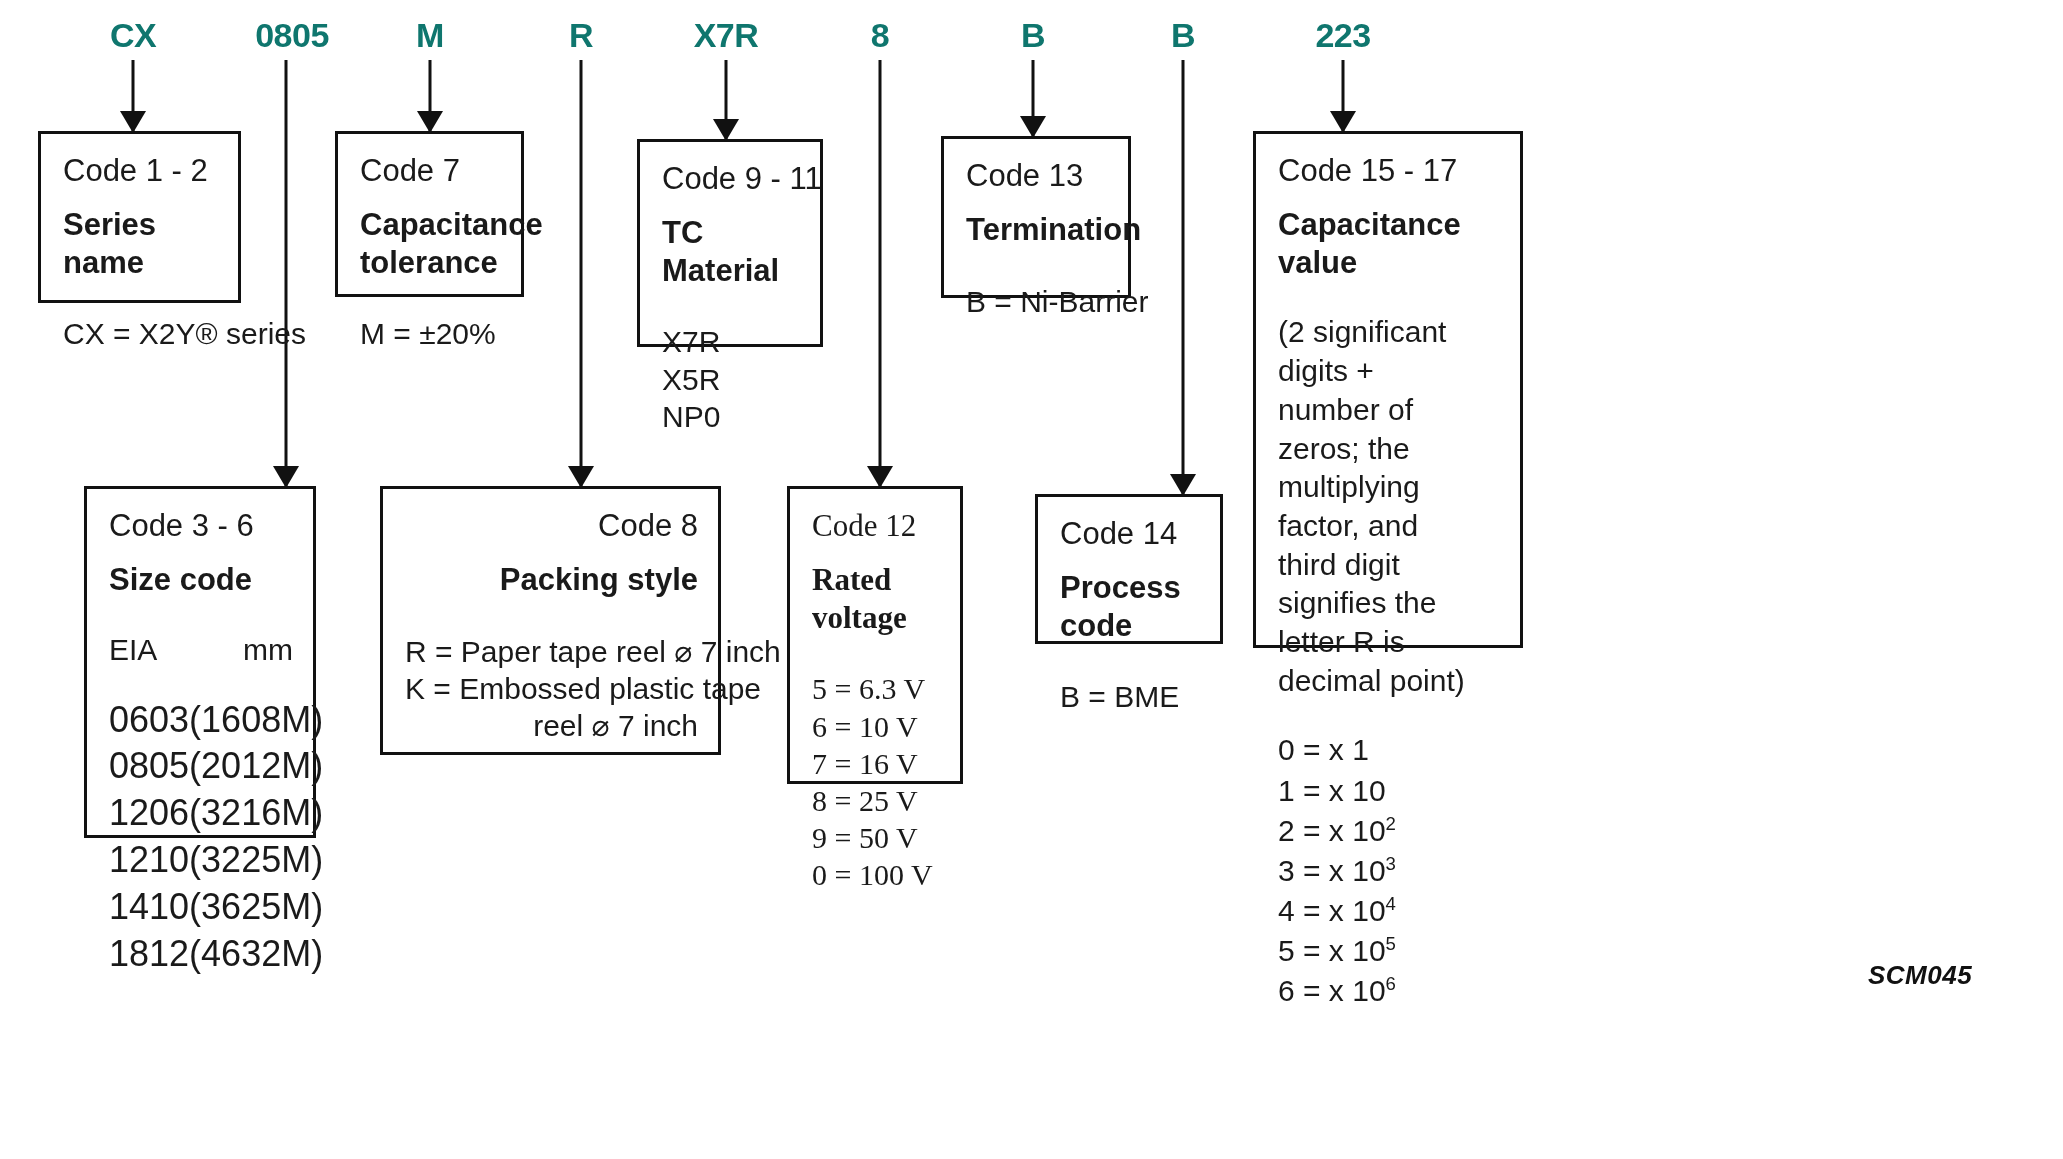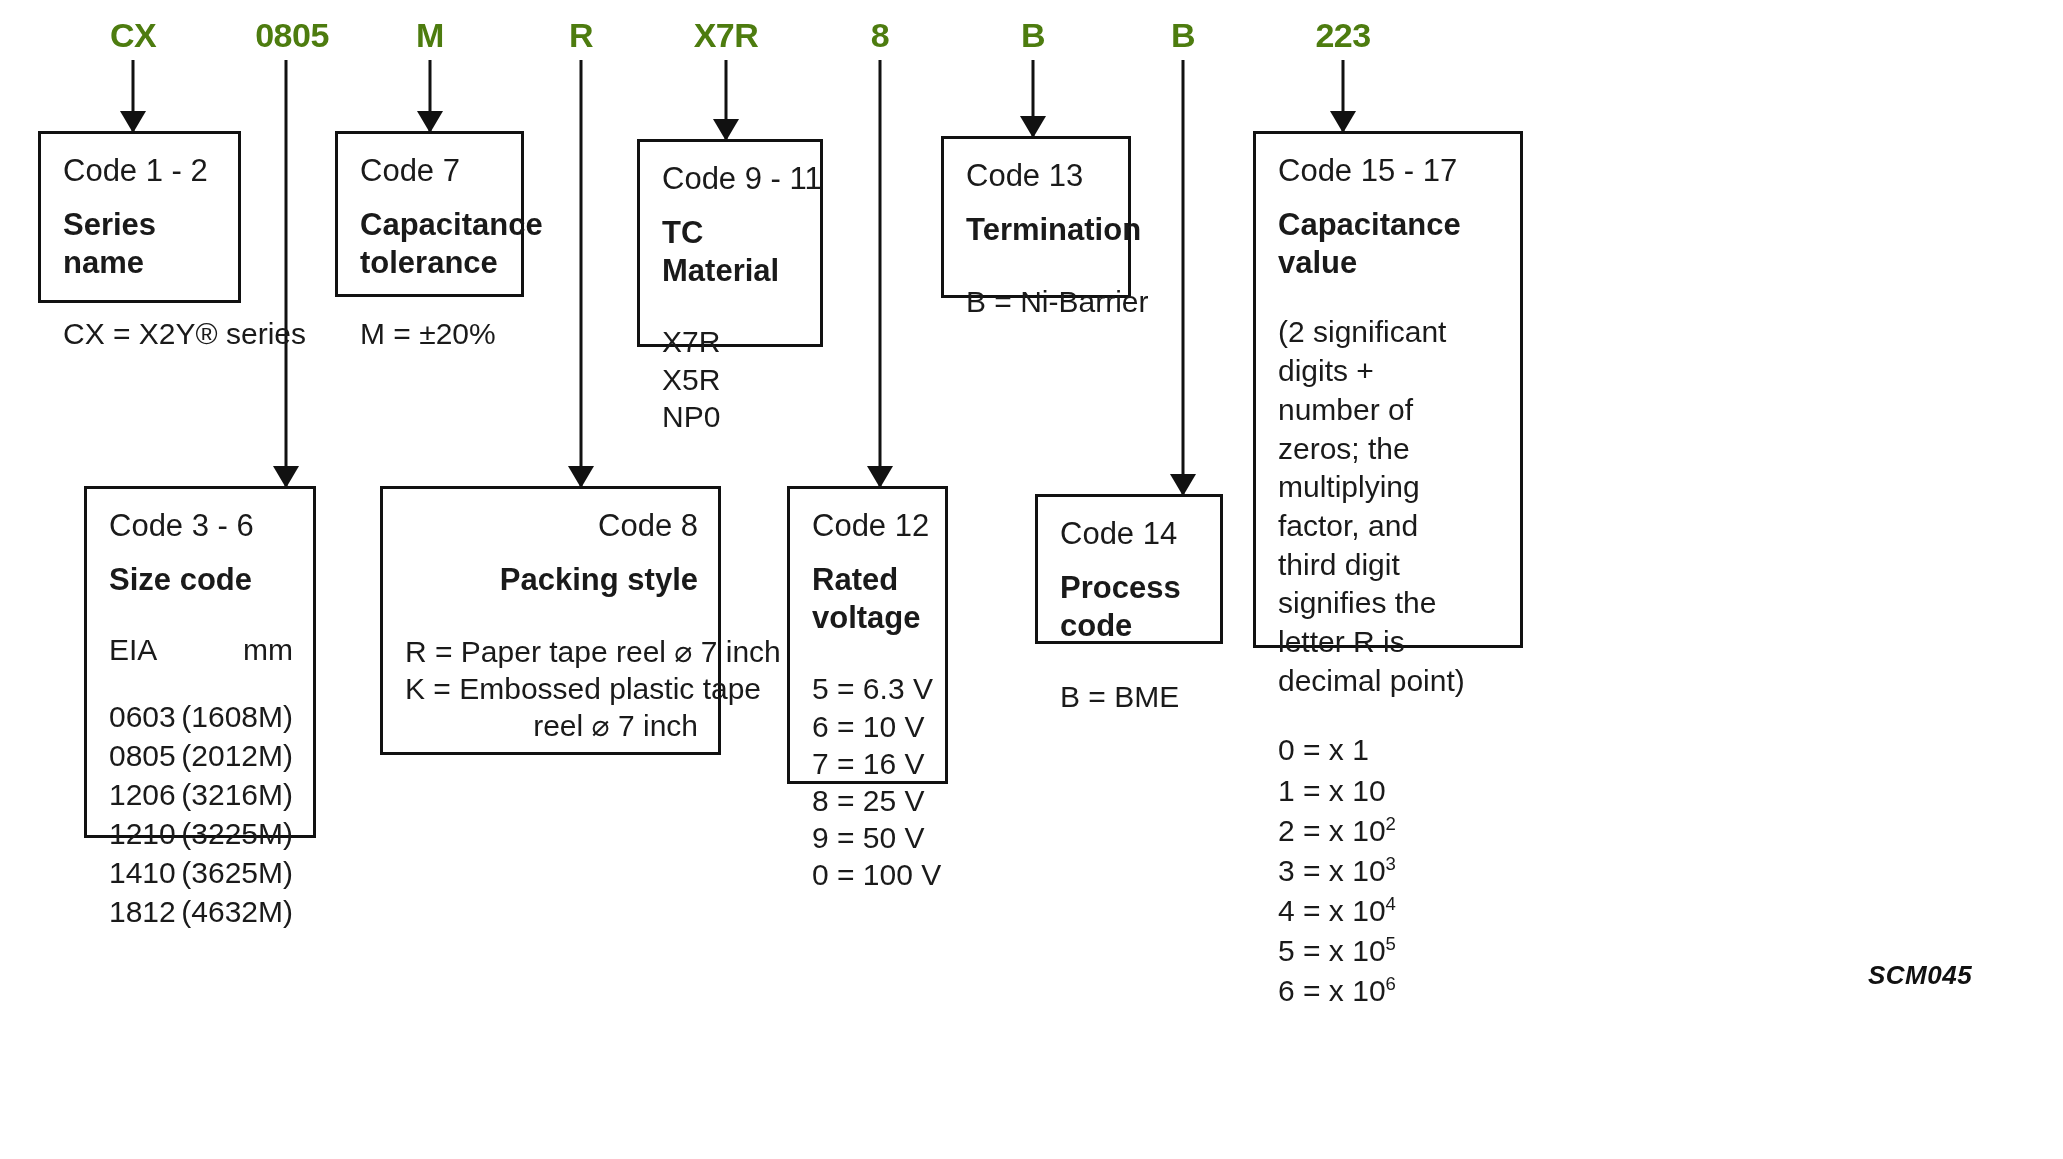"CX" .code-label { color: #4d7c0f -> #0f766e }
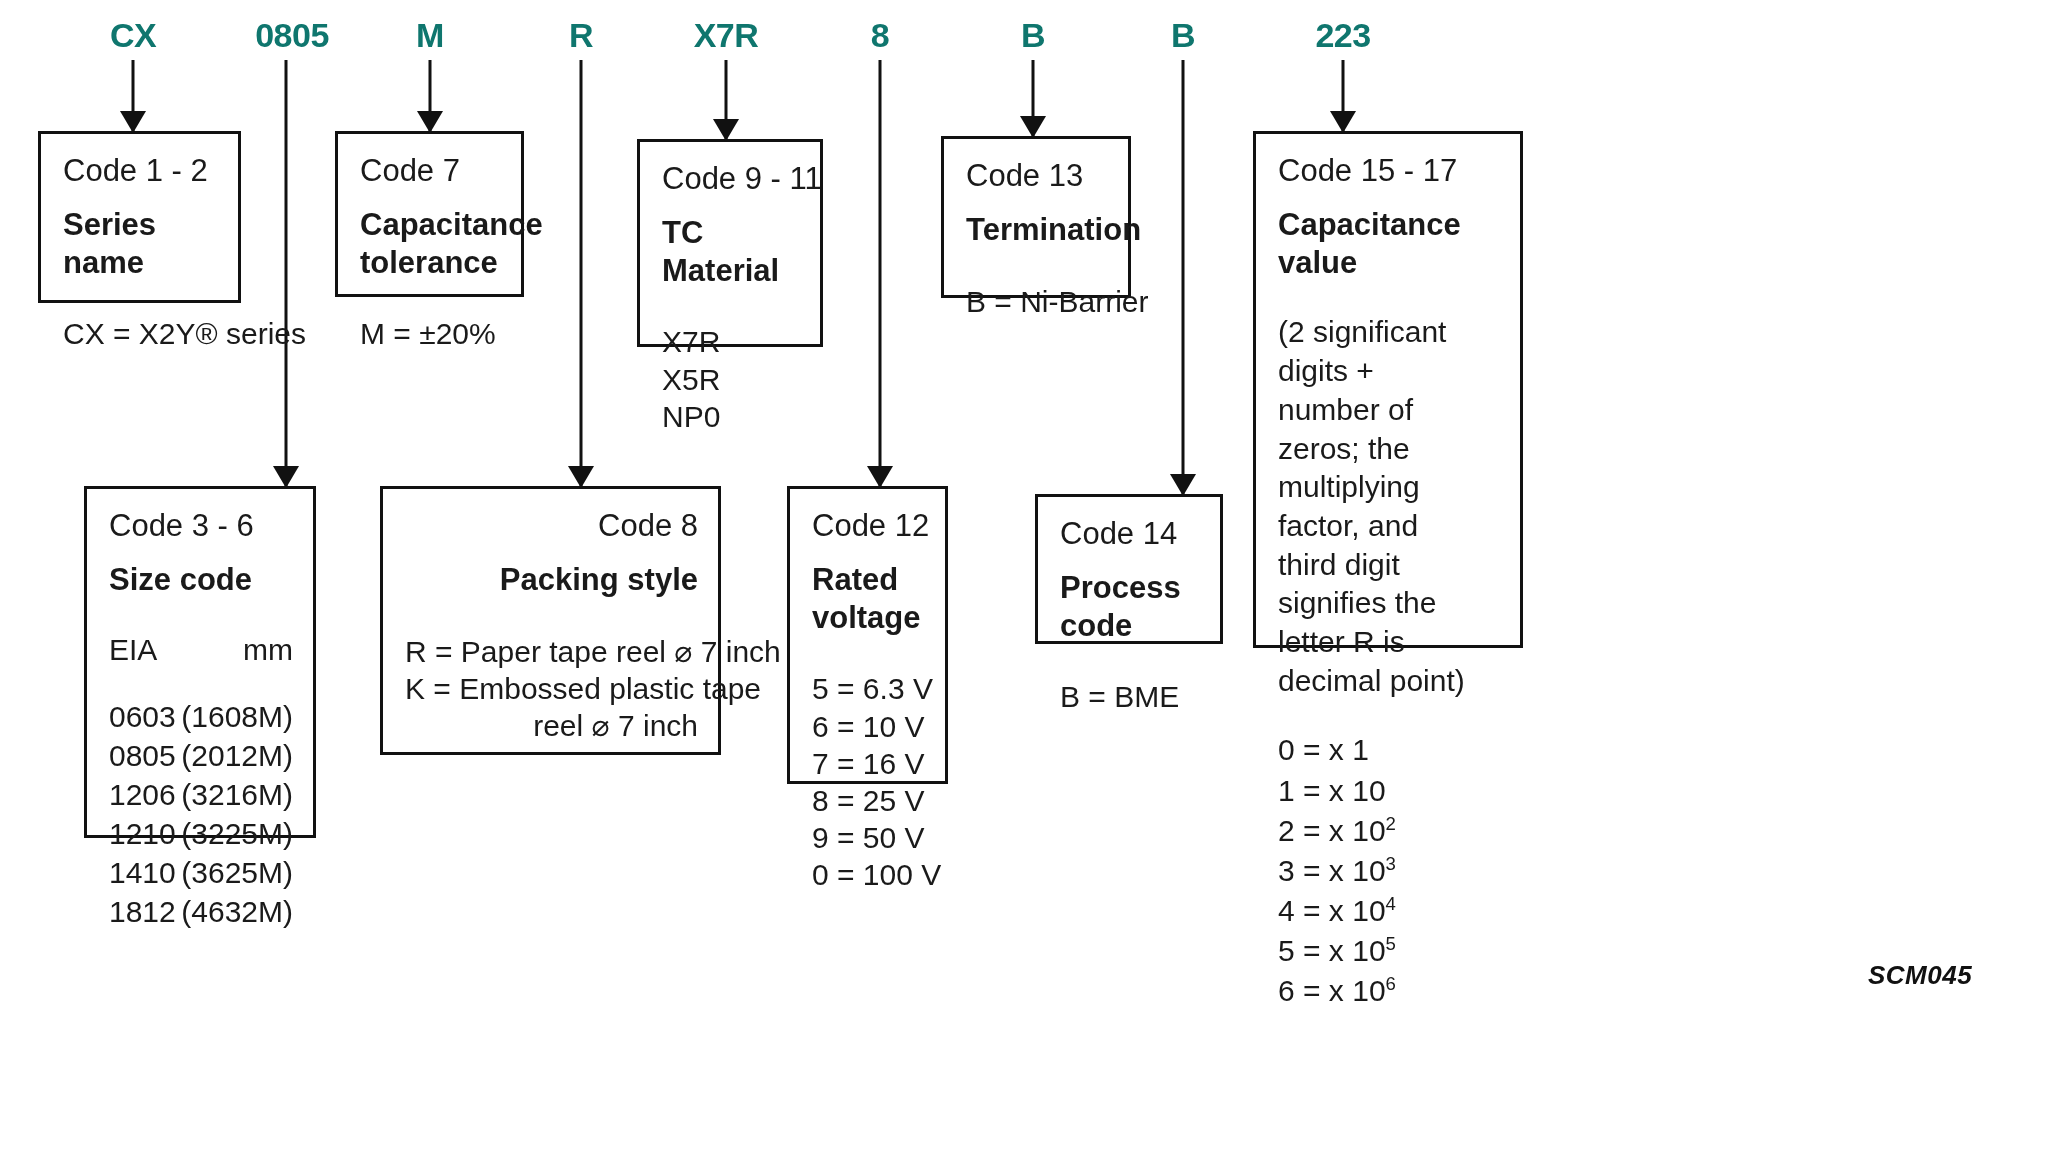"Code 12" div.box { font-family: none -> Liberation Serif, serif; width: 161px -> 176px }
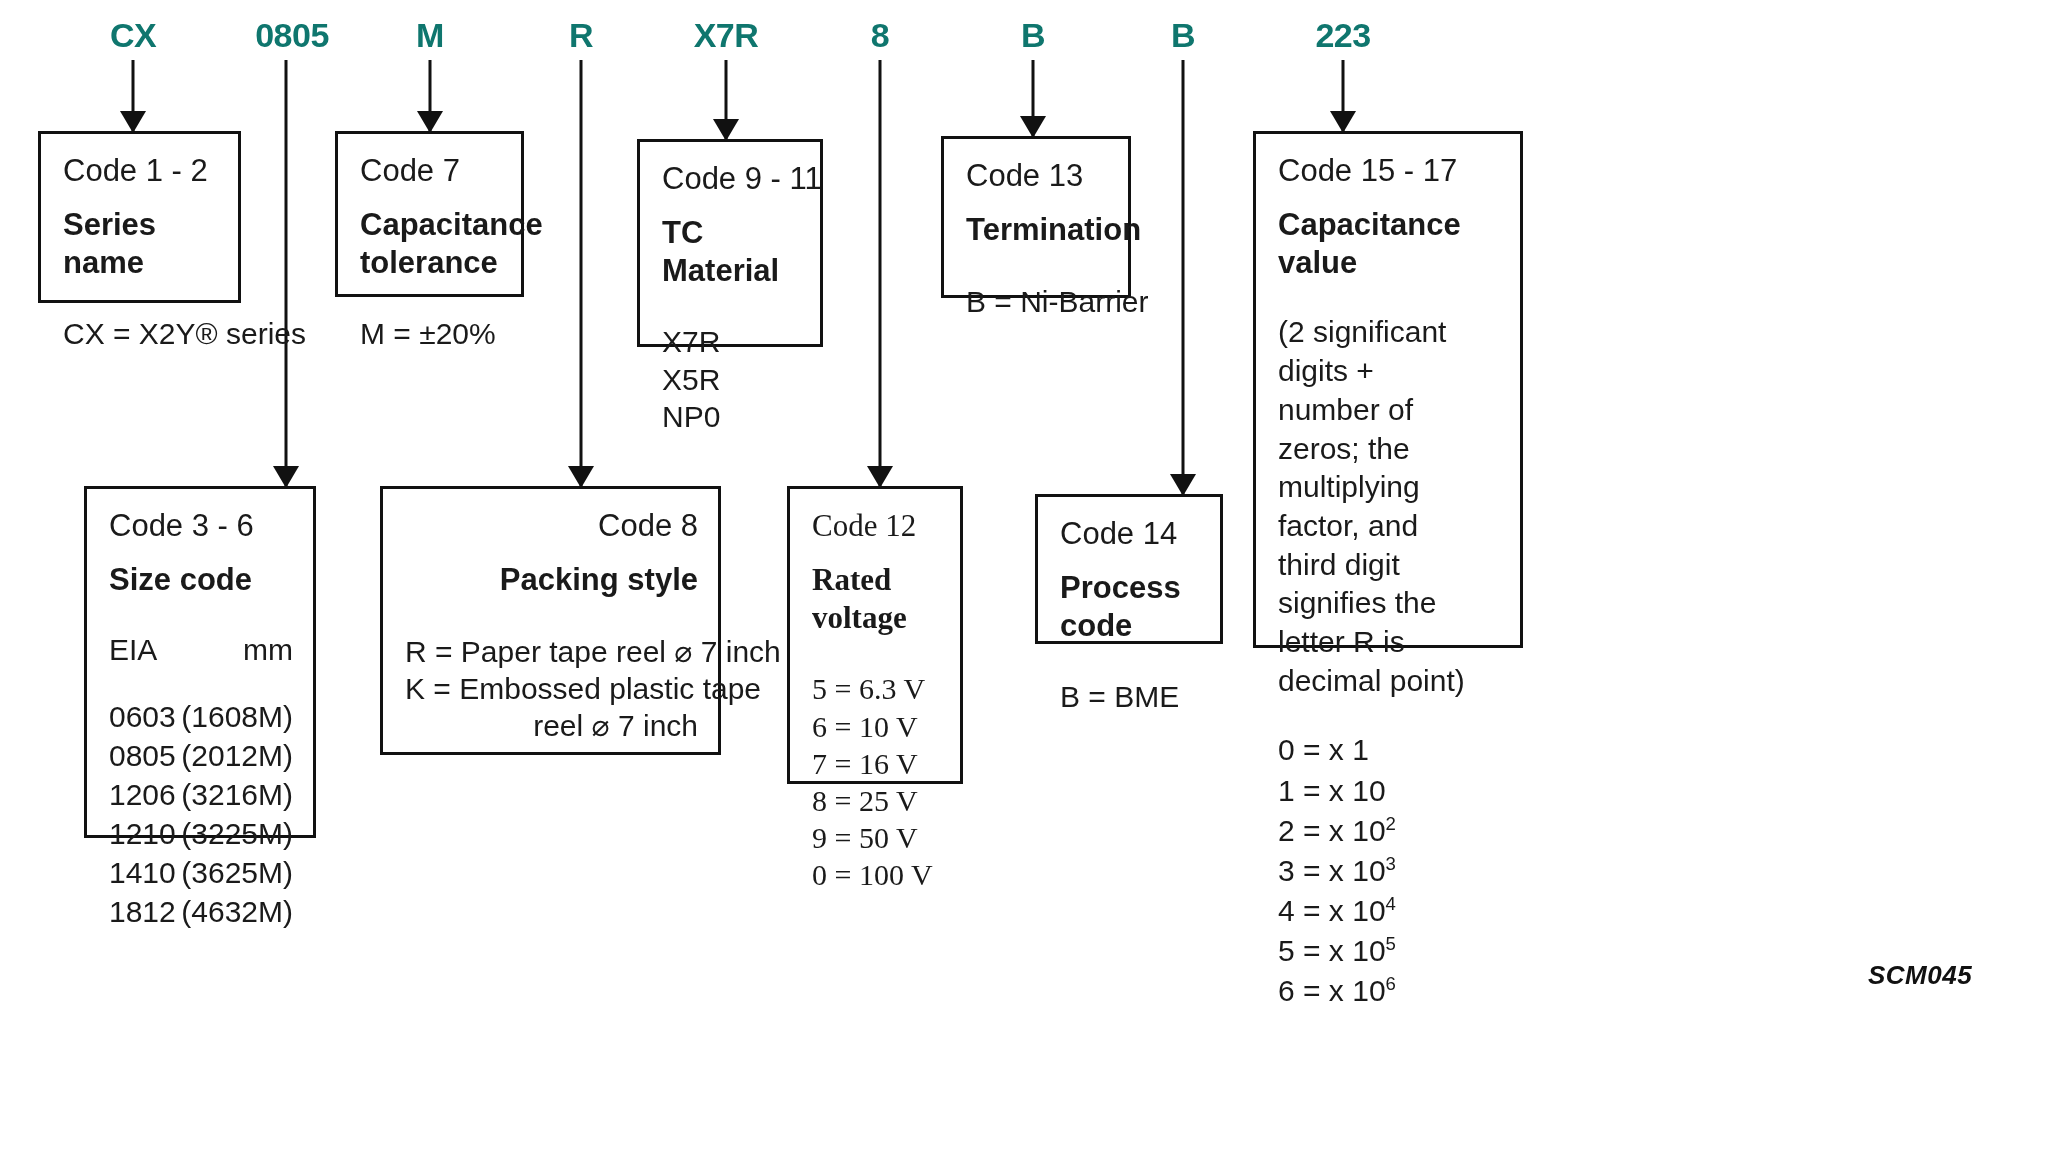"0603" .sz-row { font-size: 30px -> 36px }
